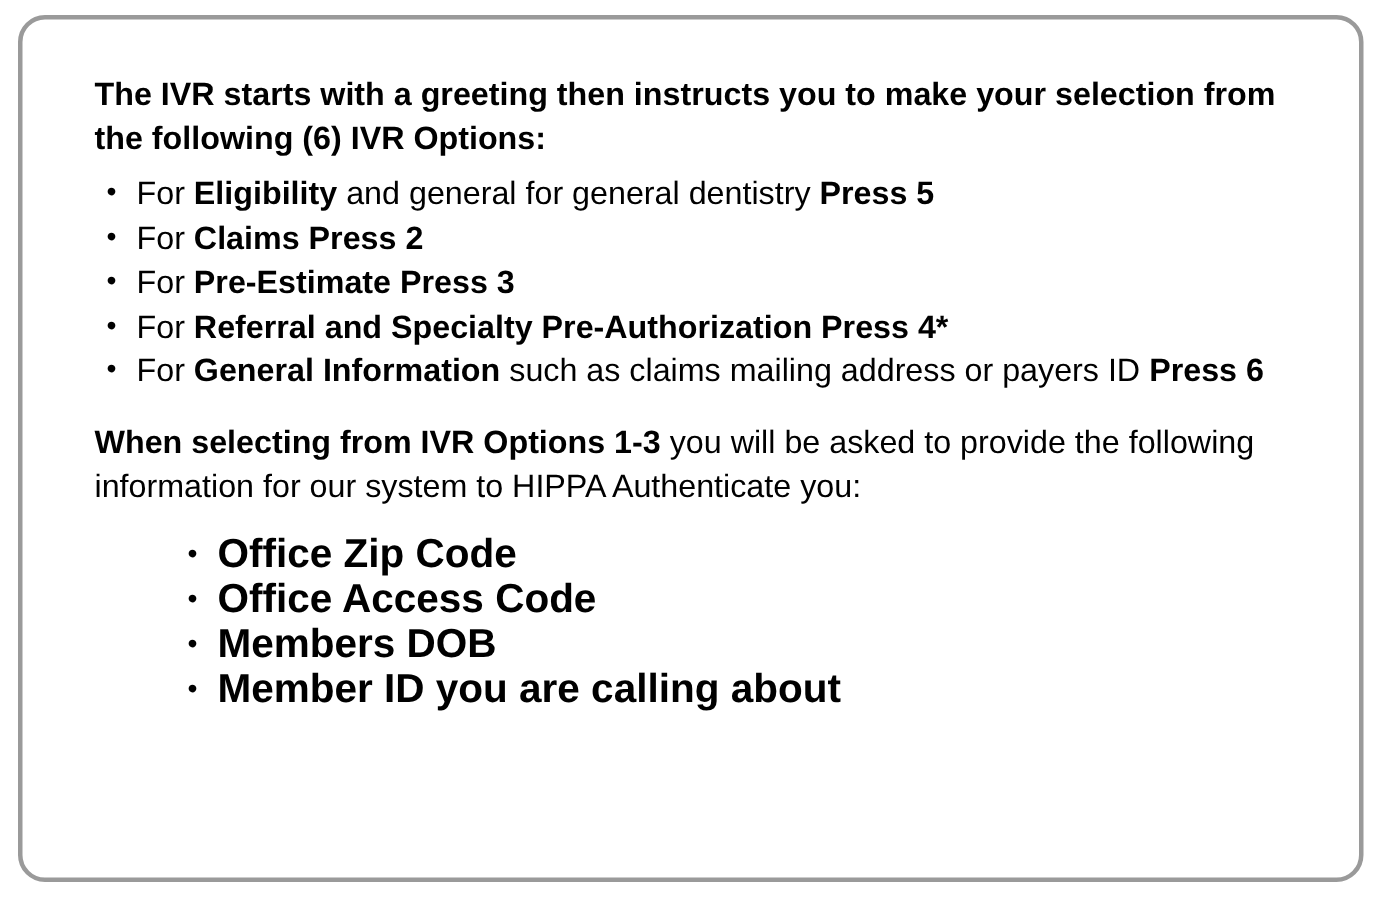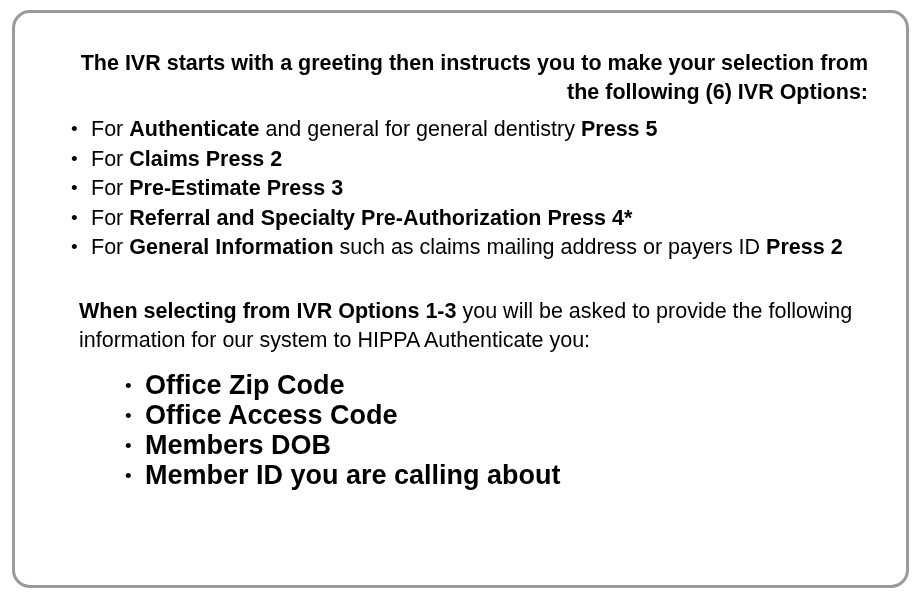"The IVR starts with a" .para { text-align: right -> none }
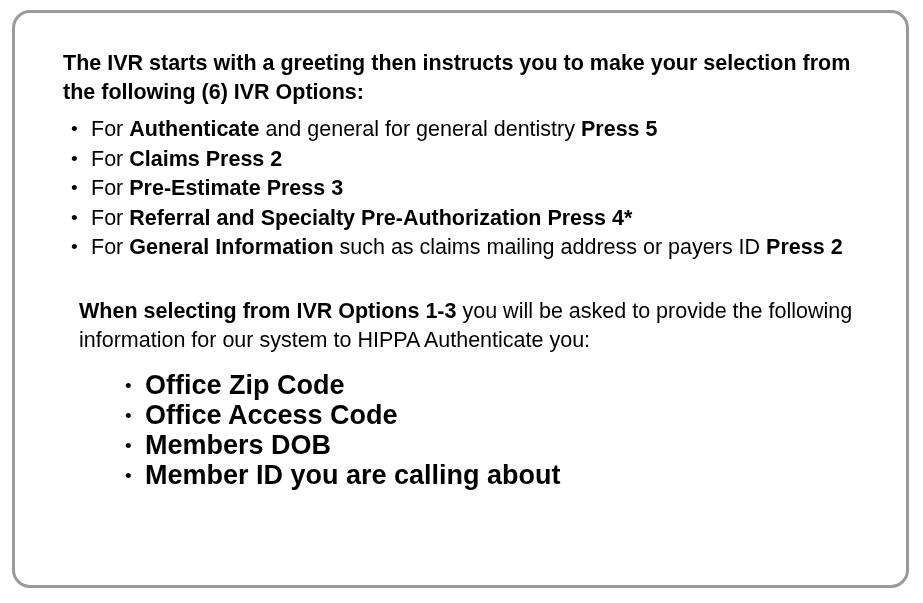"Authenticate" b { text: Authenticate -> Eligibility }
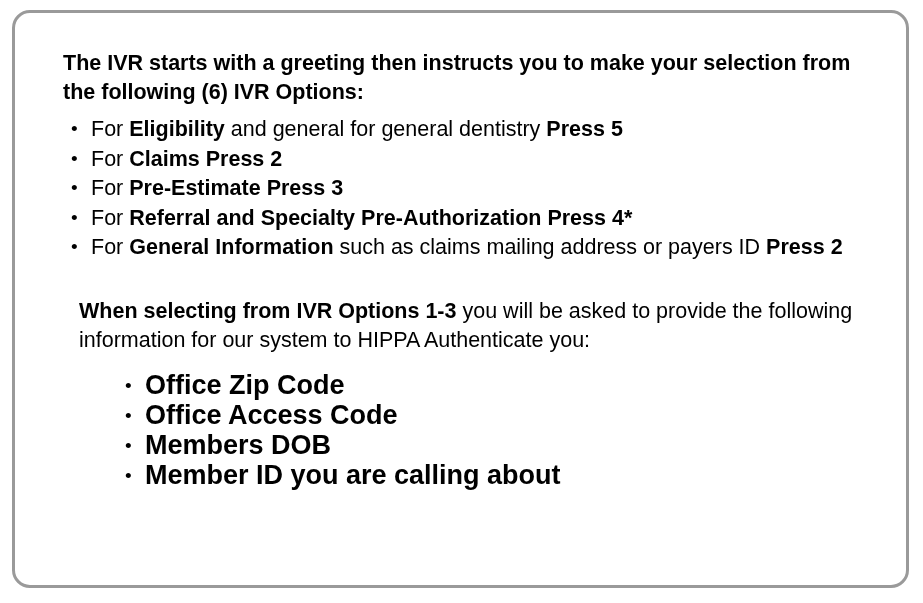"Press 2" b { text: 2 -> 6 }
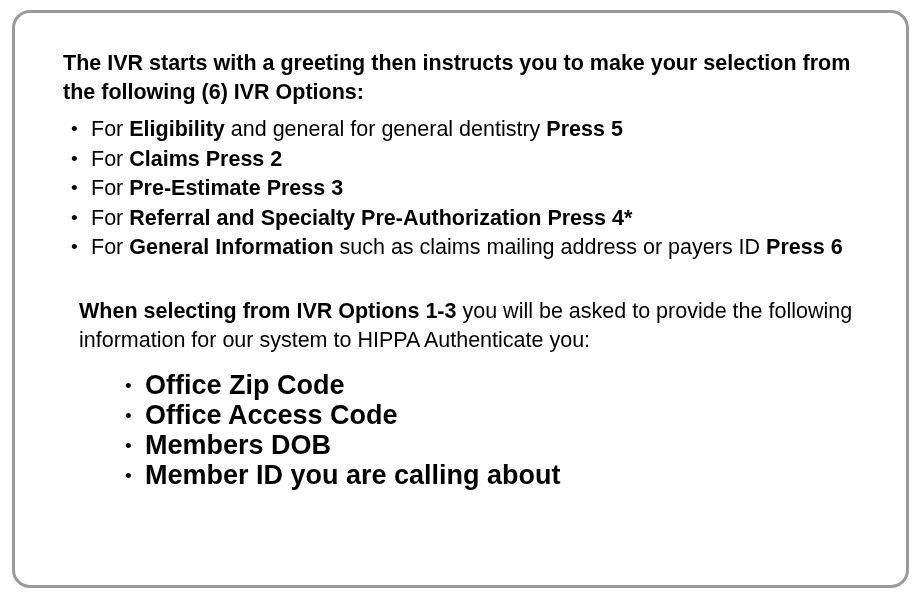"When selecting from IVR Options" .para2 { margin: 16px -> 0 }
